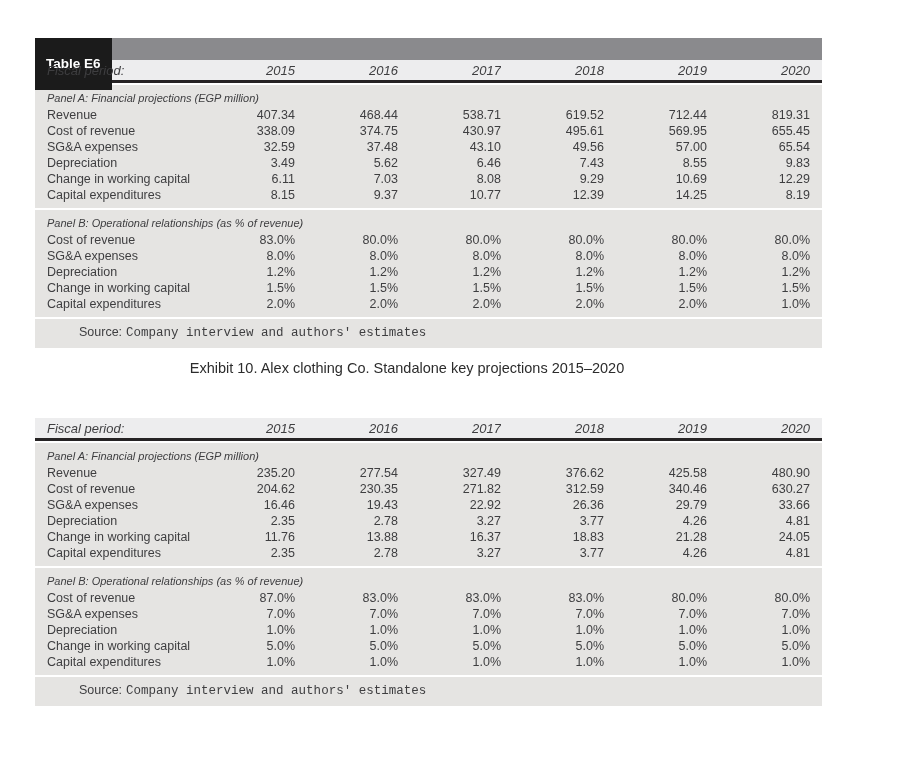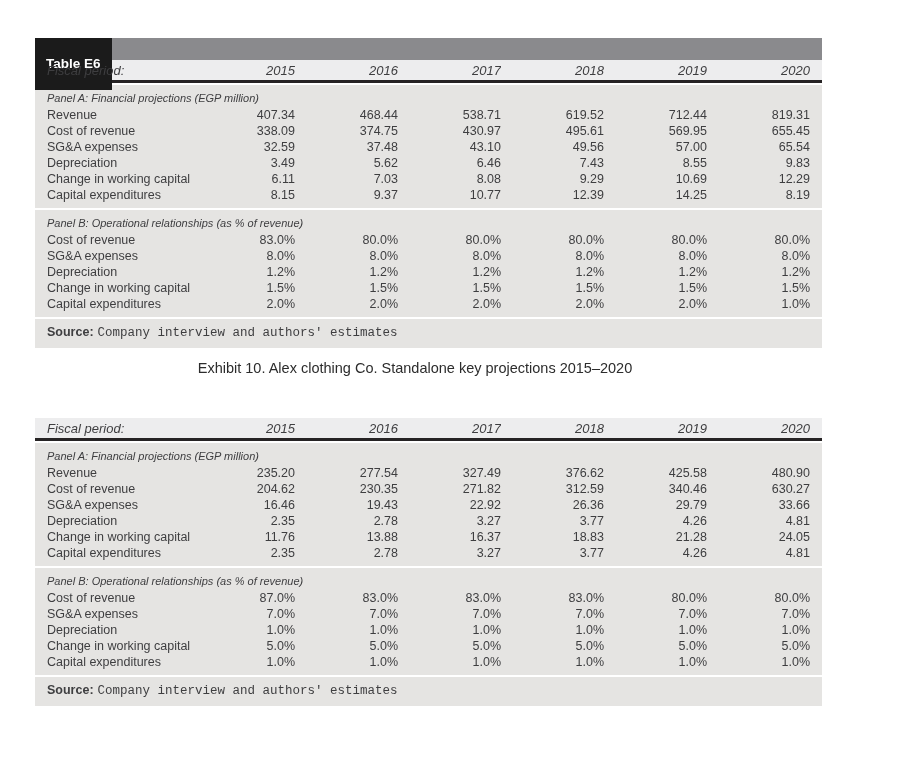"Source:" .source-label { font-weight: bold -> normal; margin-left: none -> 32px }
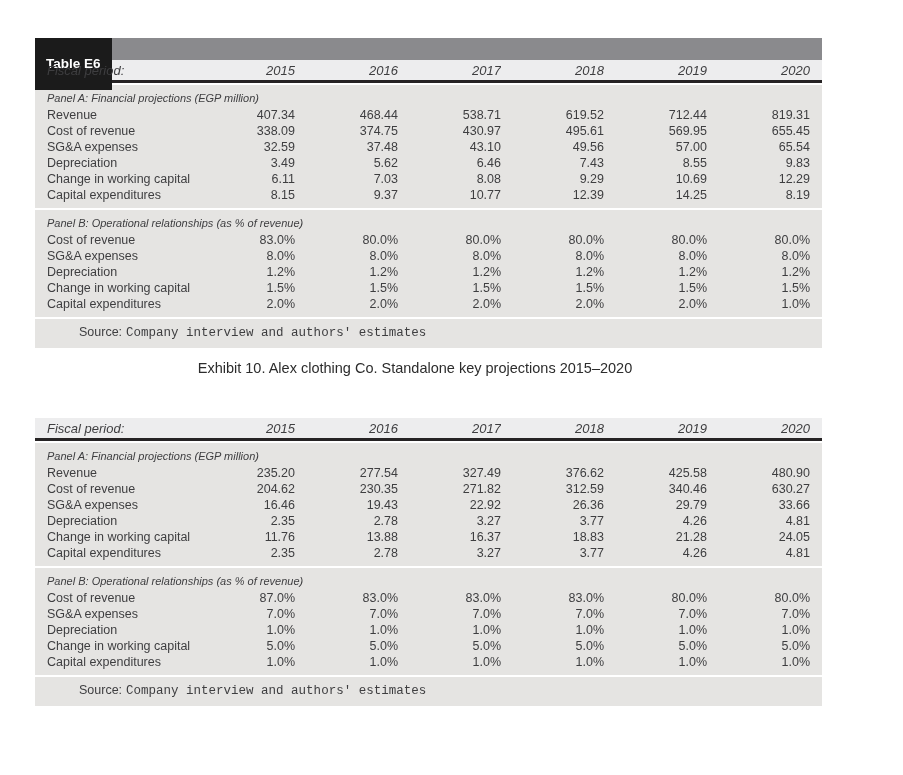"Exhibit 10. Alex clothing Co." .caption { margin-left: 8px -> none }
